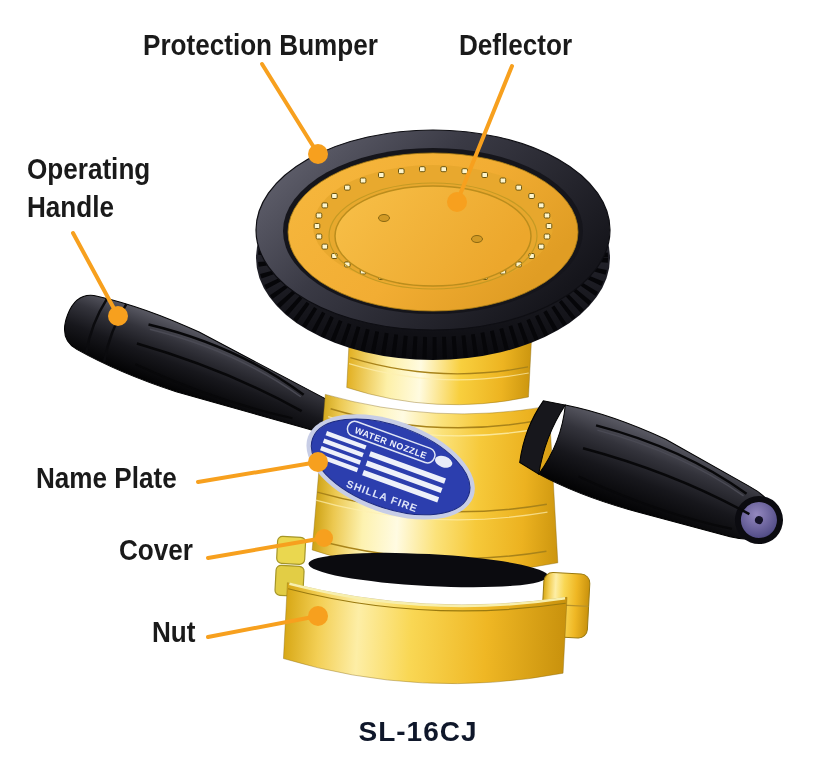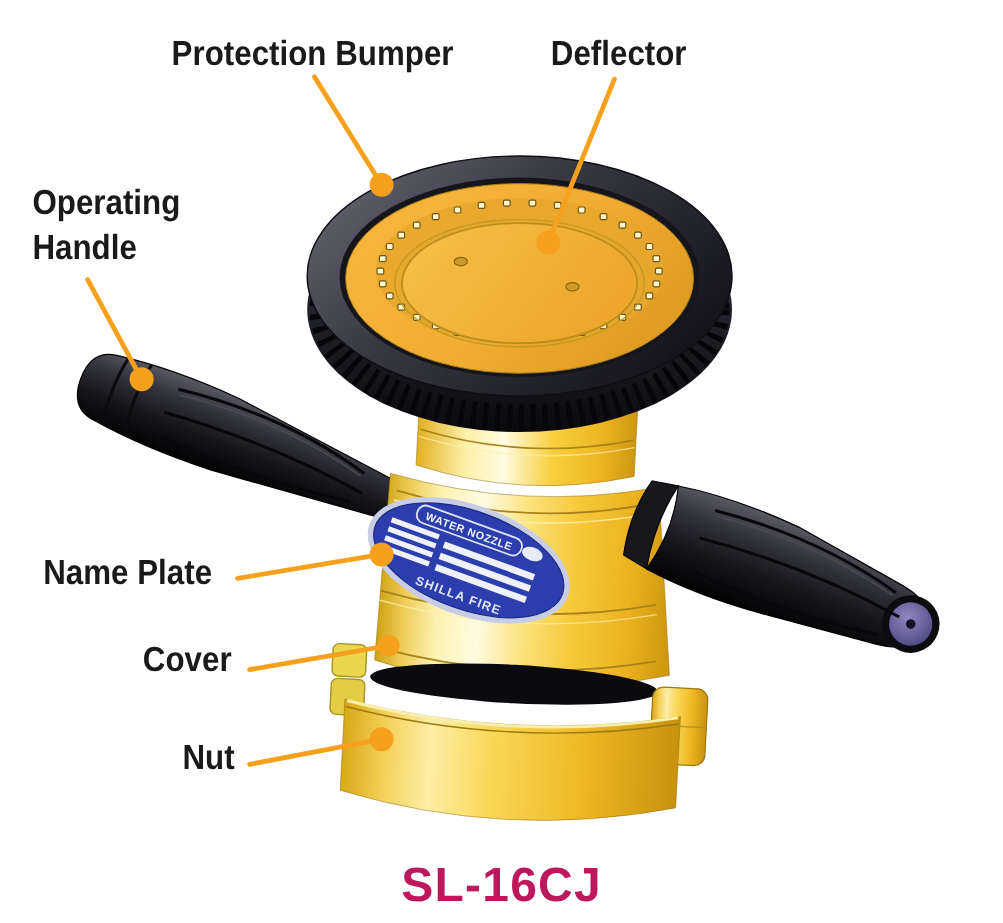"SL-16CJ" #model-text { color: #be185d -> #0f172a; font-size: 40px -> 28px }
